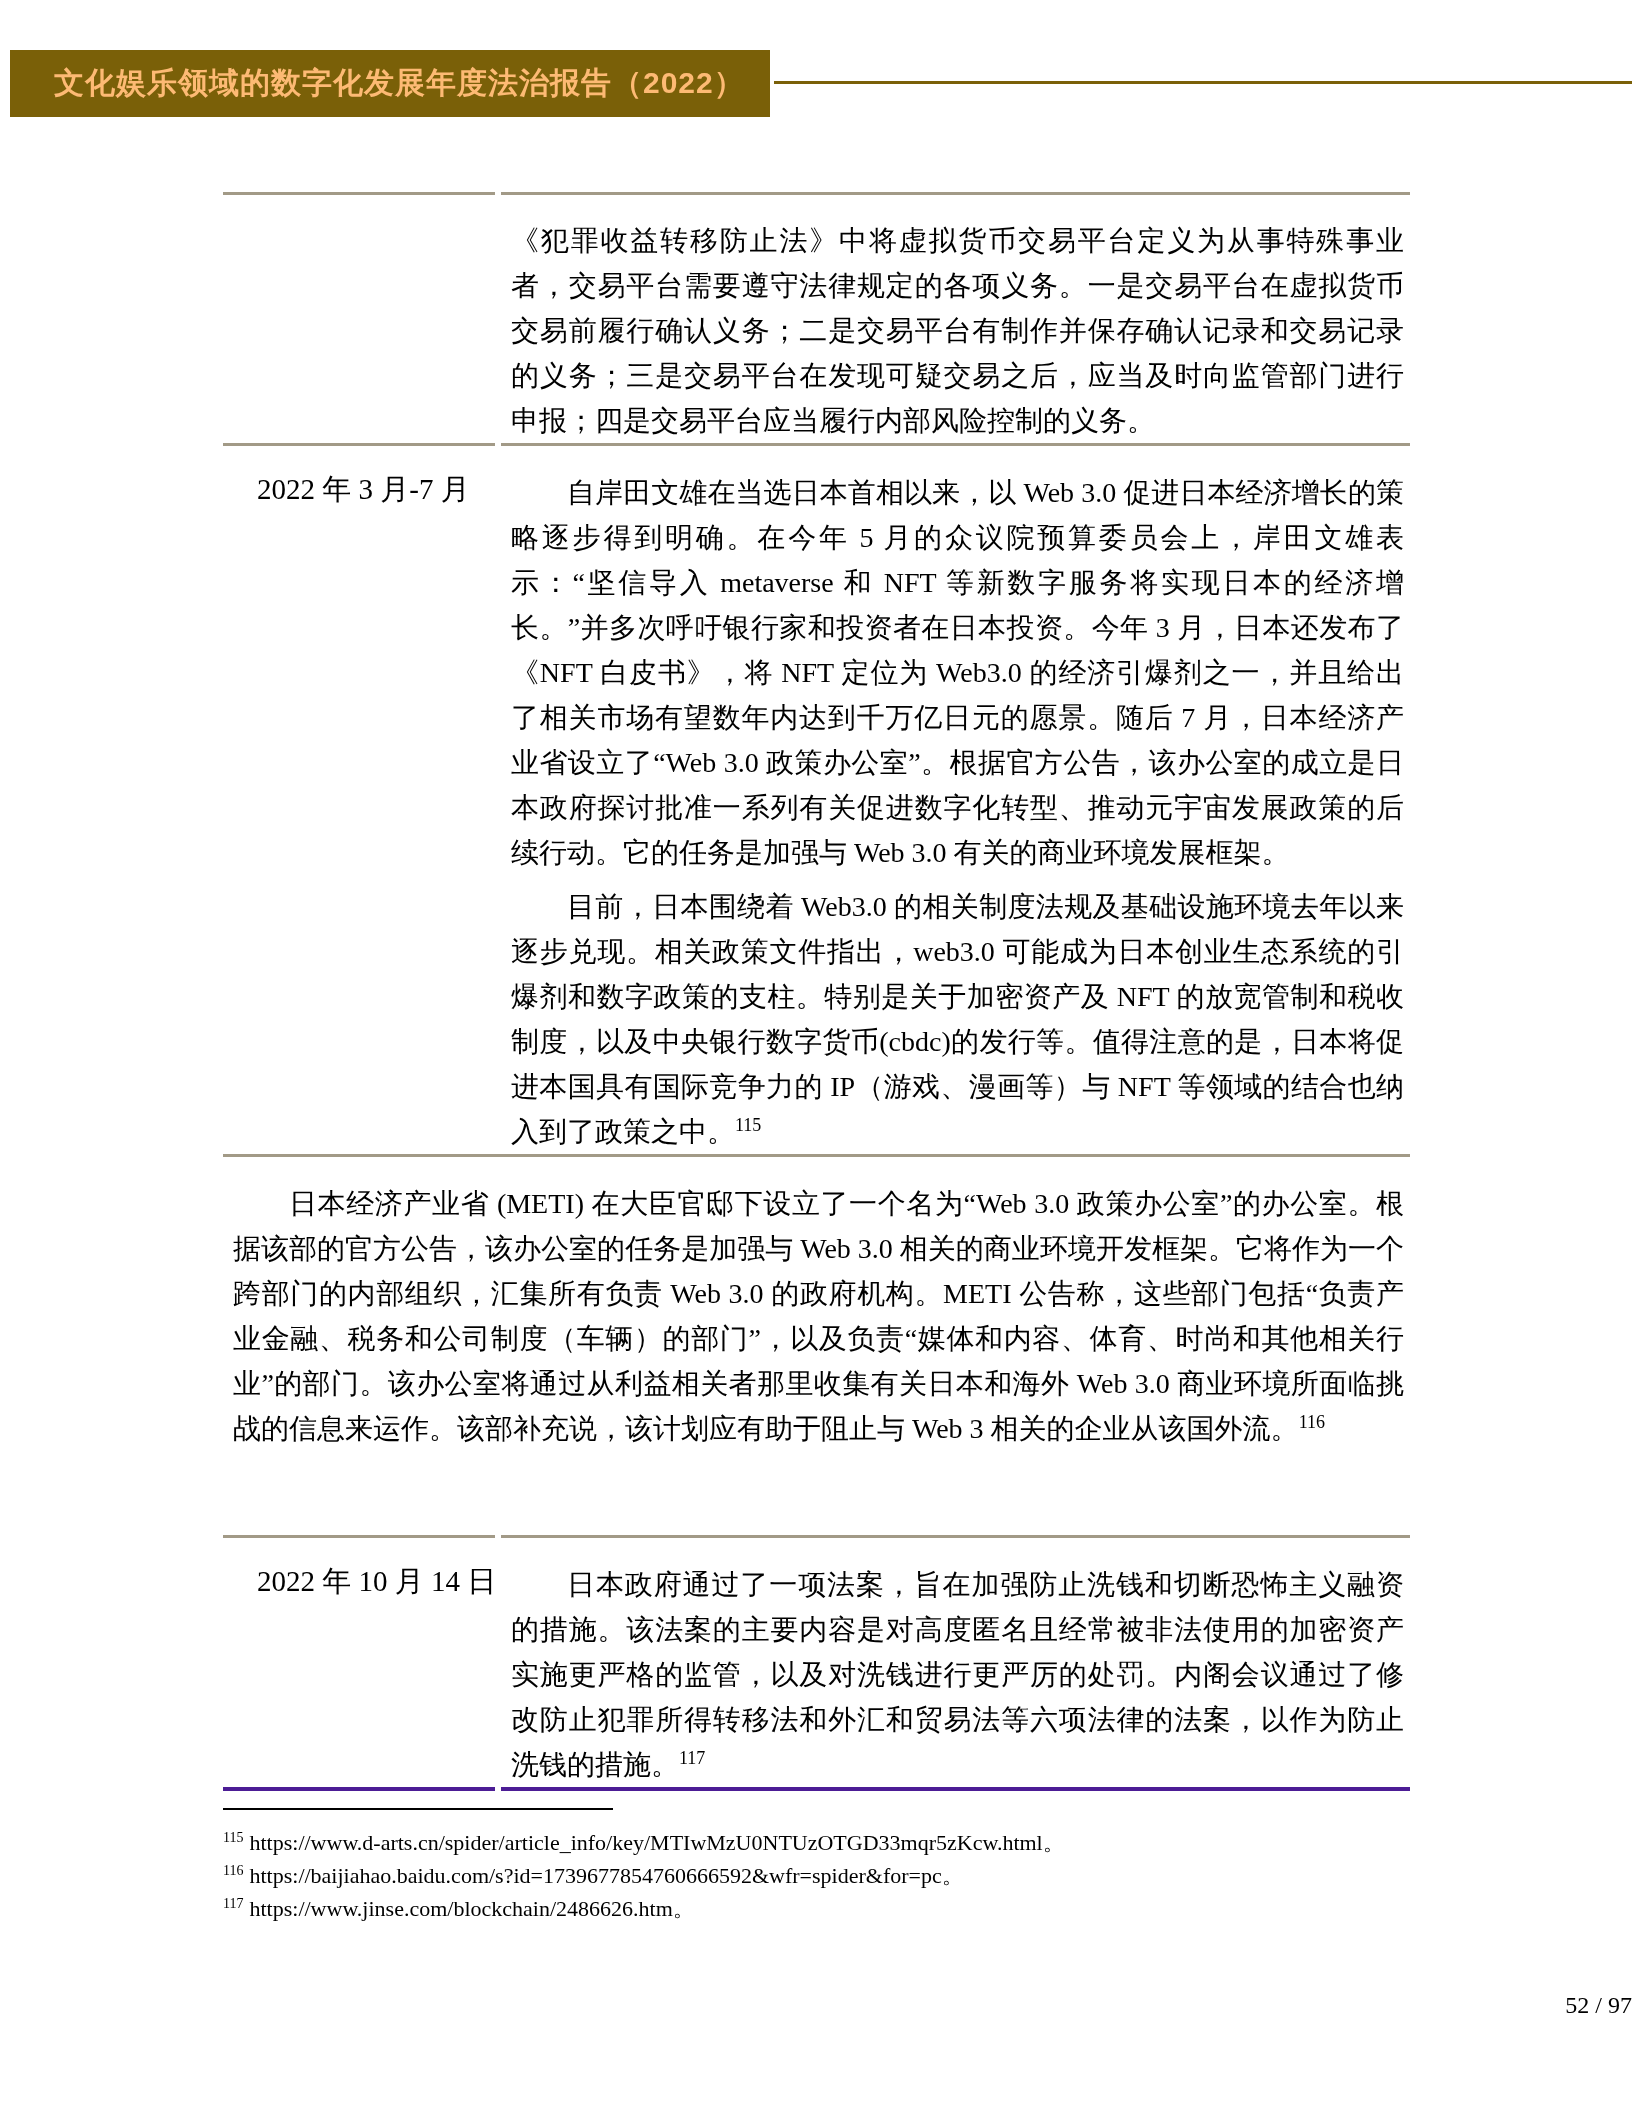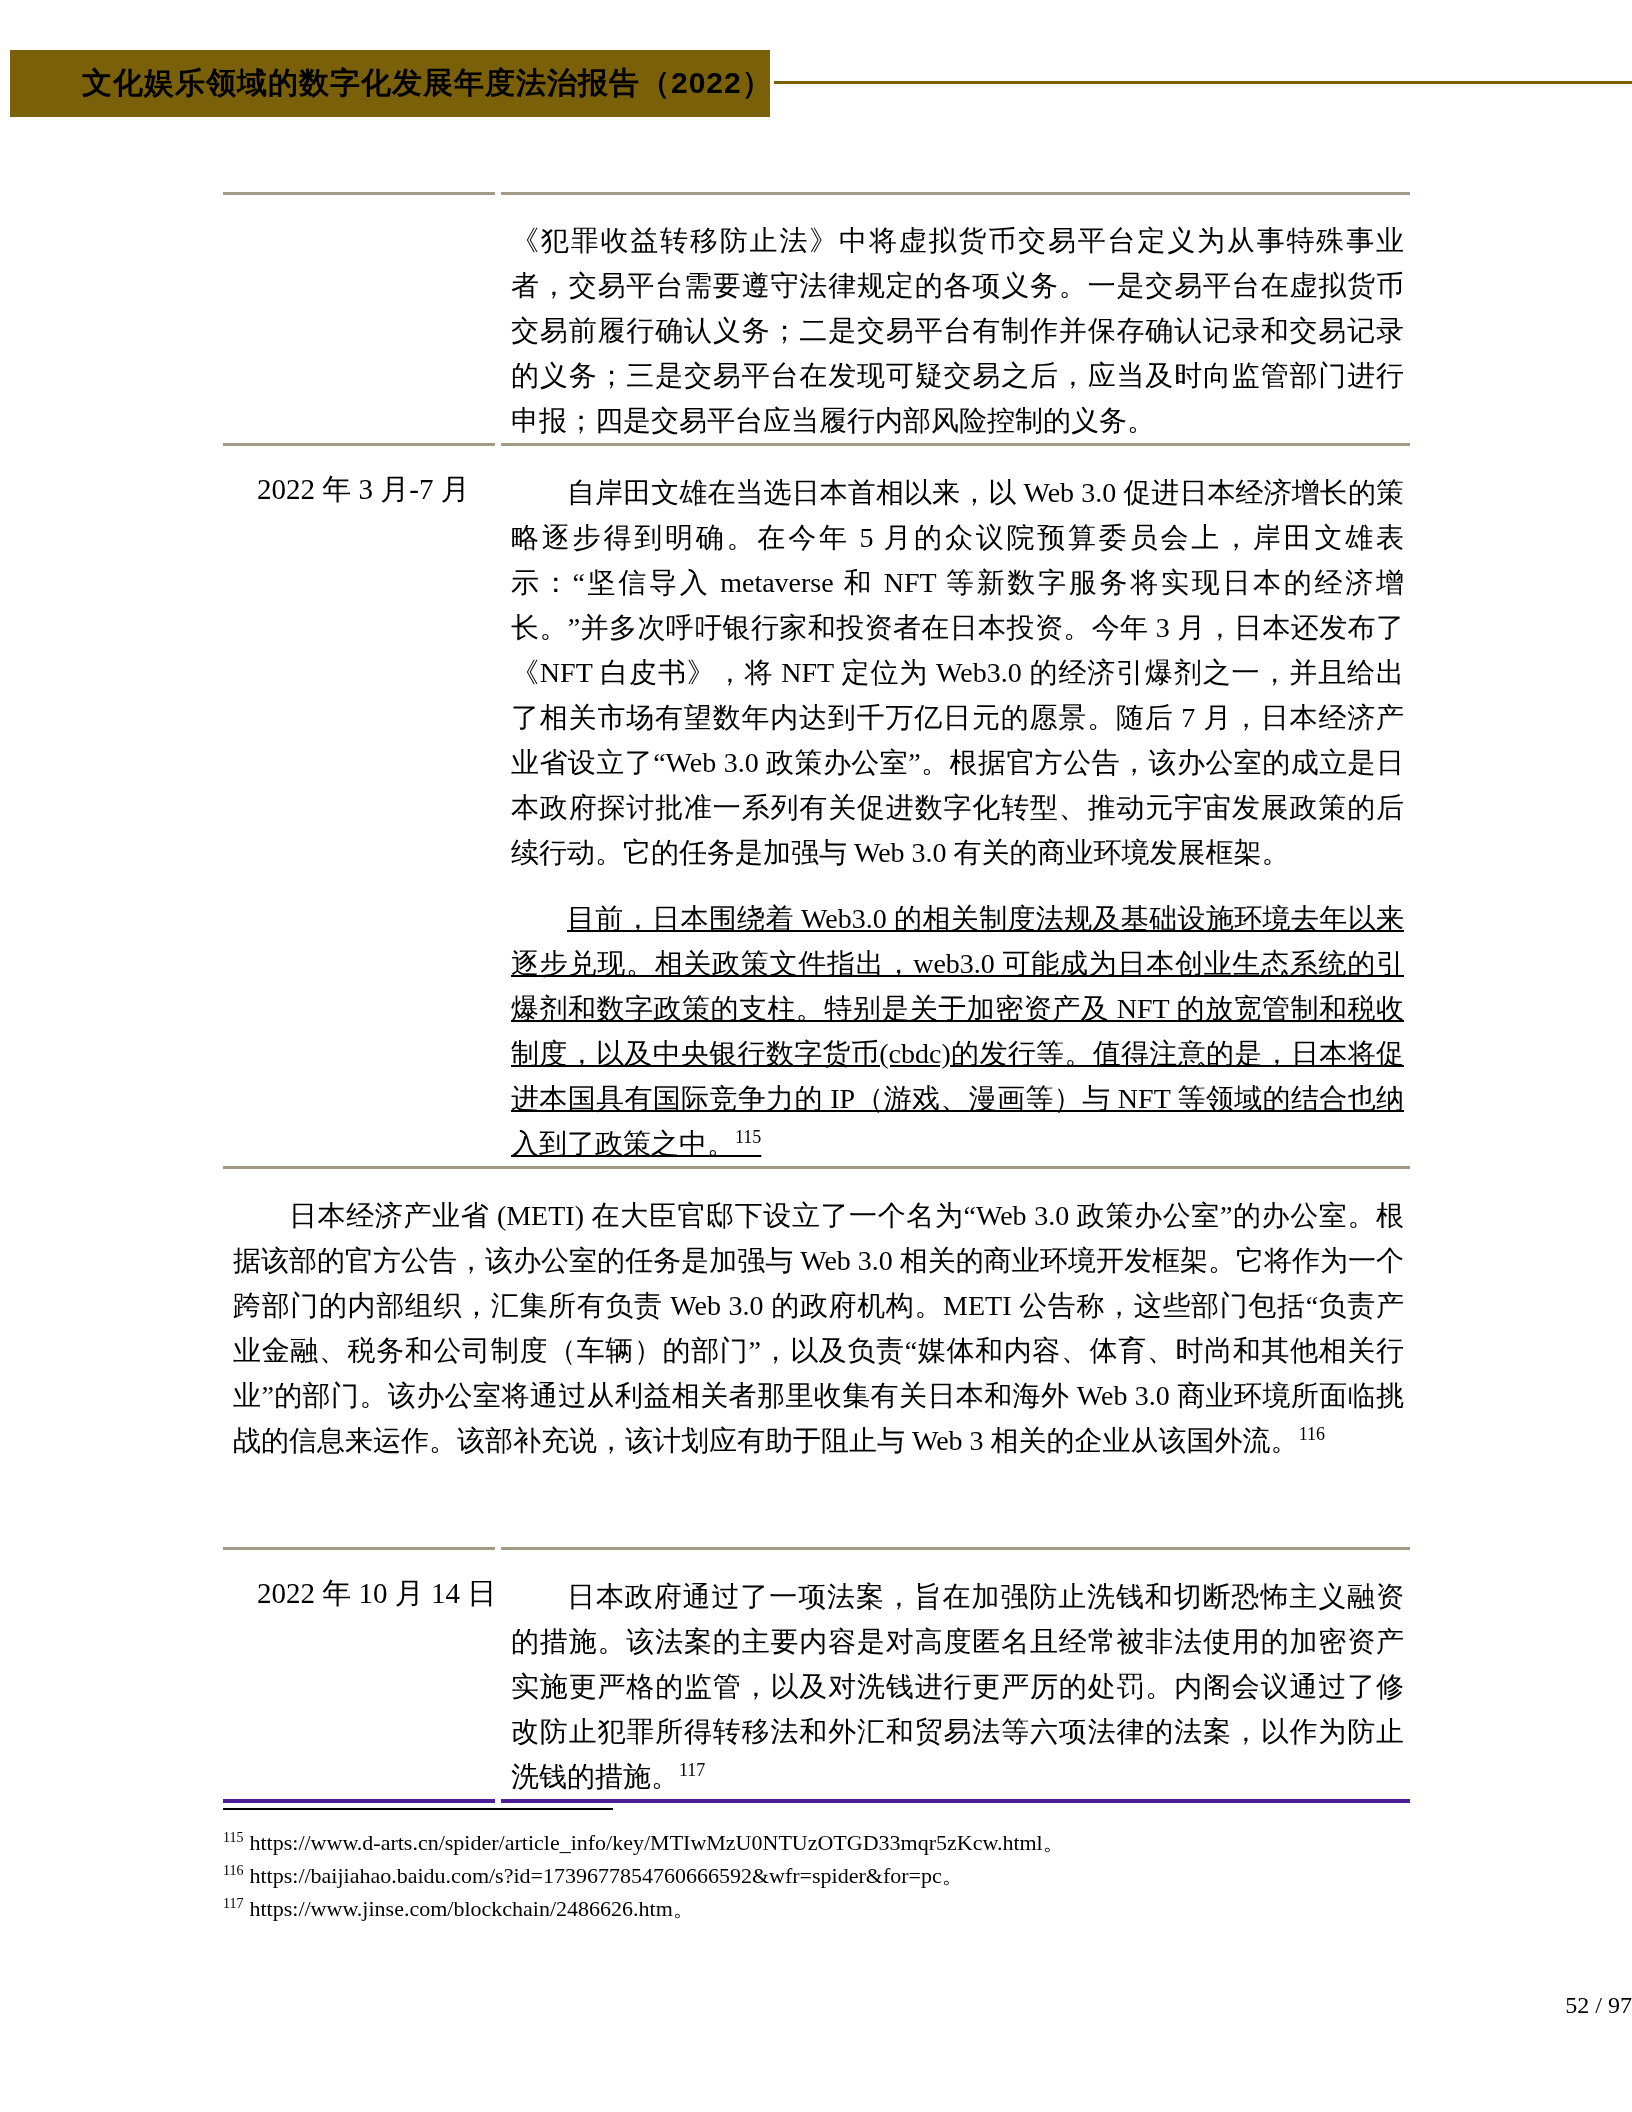"文化娱乐领域的数字化发展年度法治报告（2022）" .header-bar { color: #000000 -> #fdba74; padding-left: 72px -> 44px }
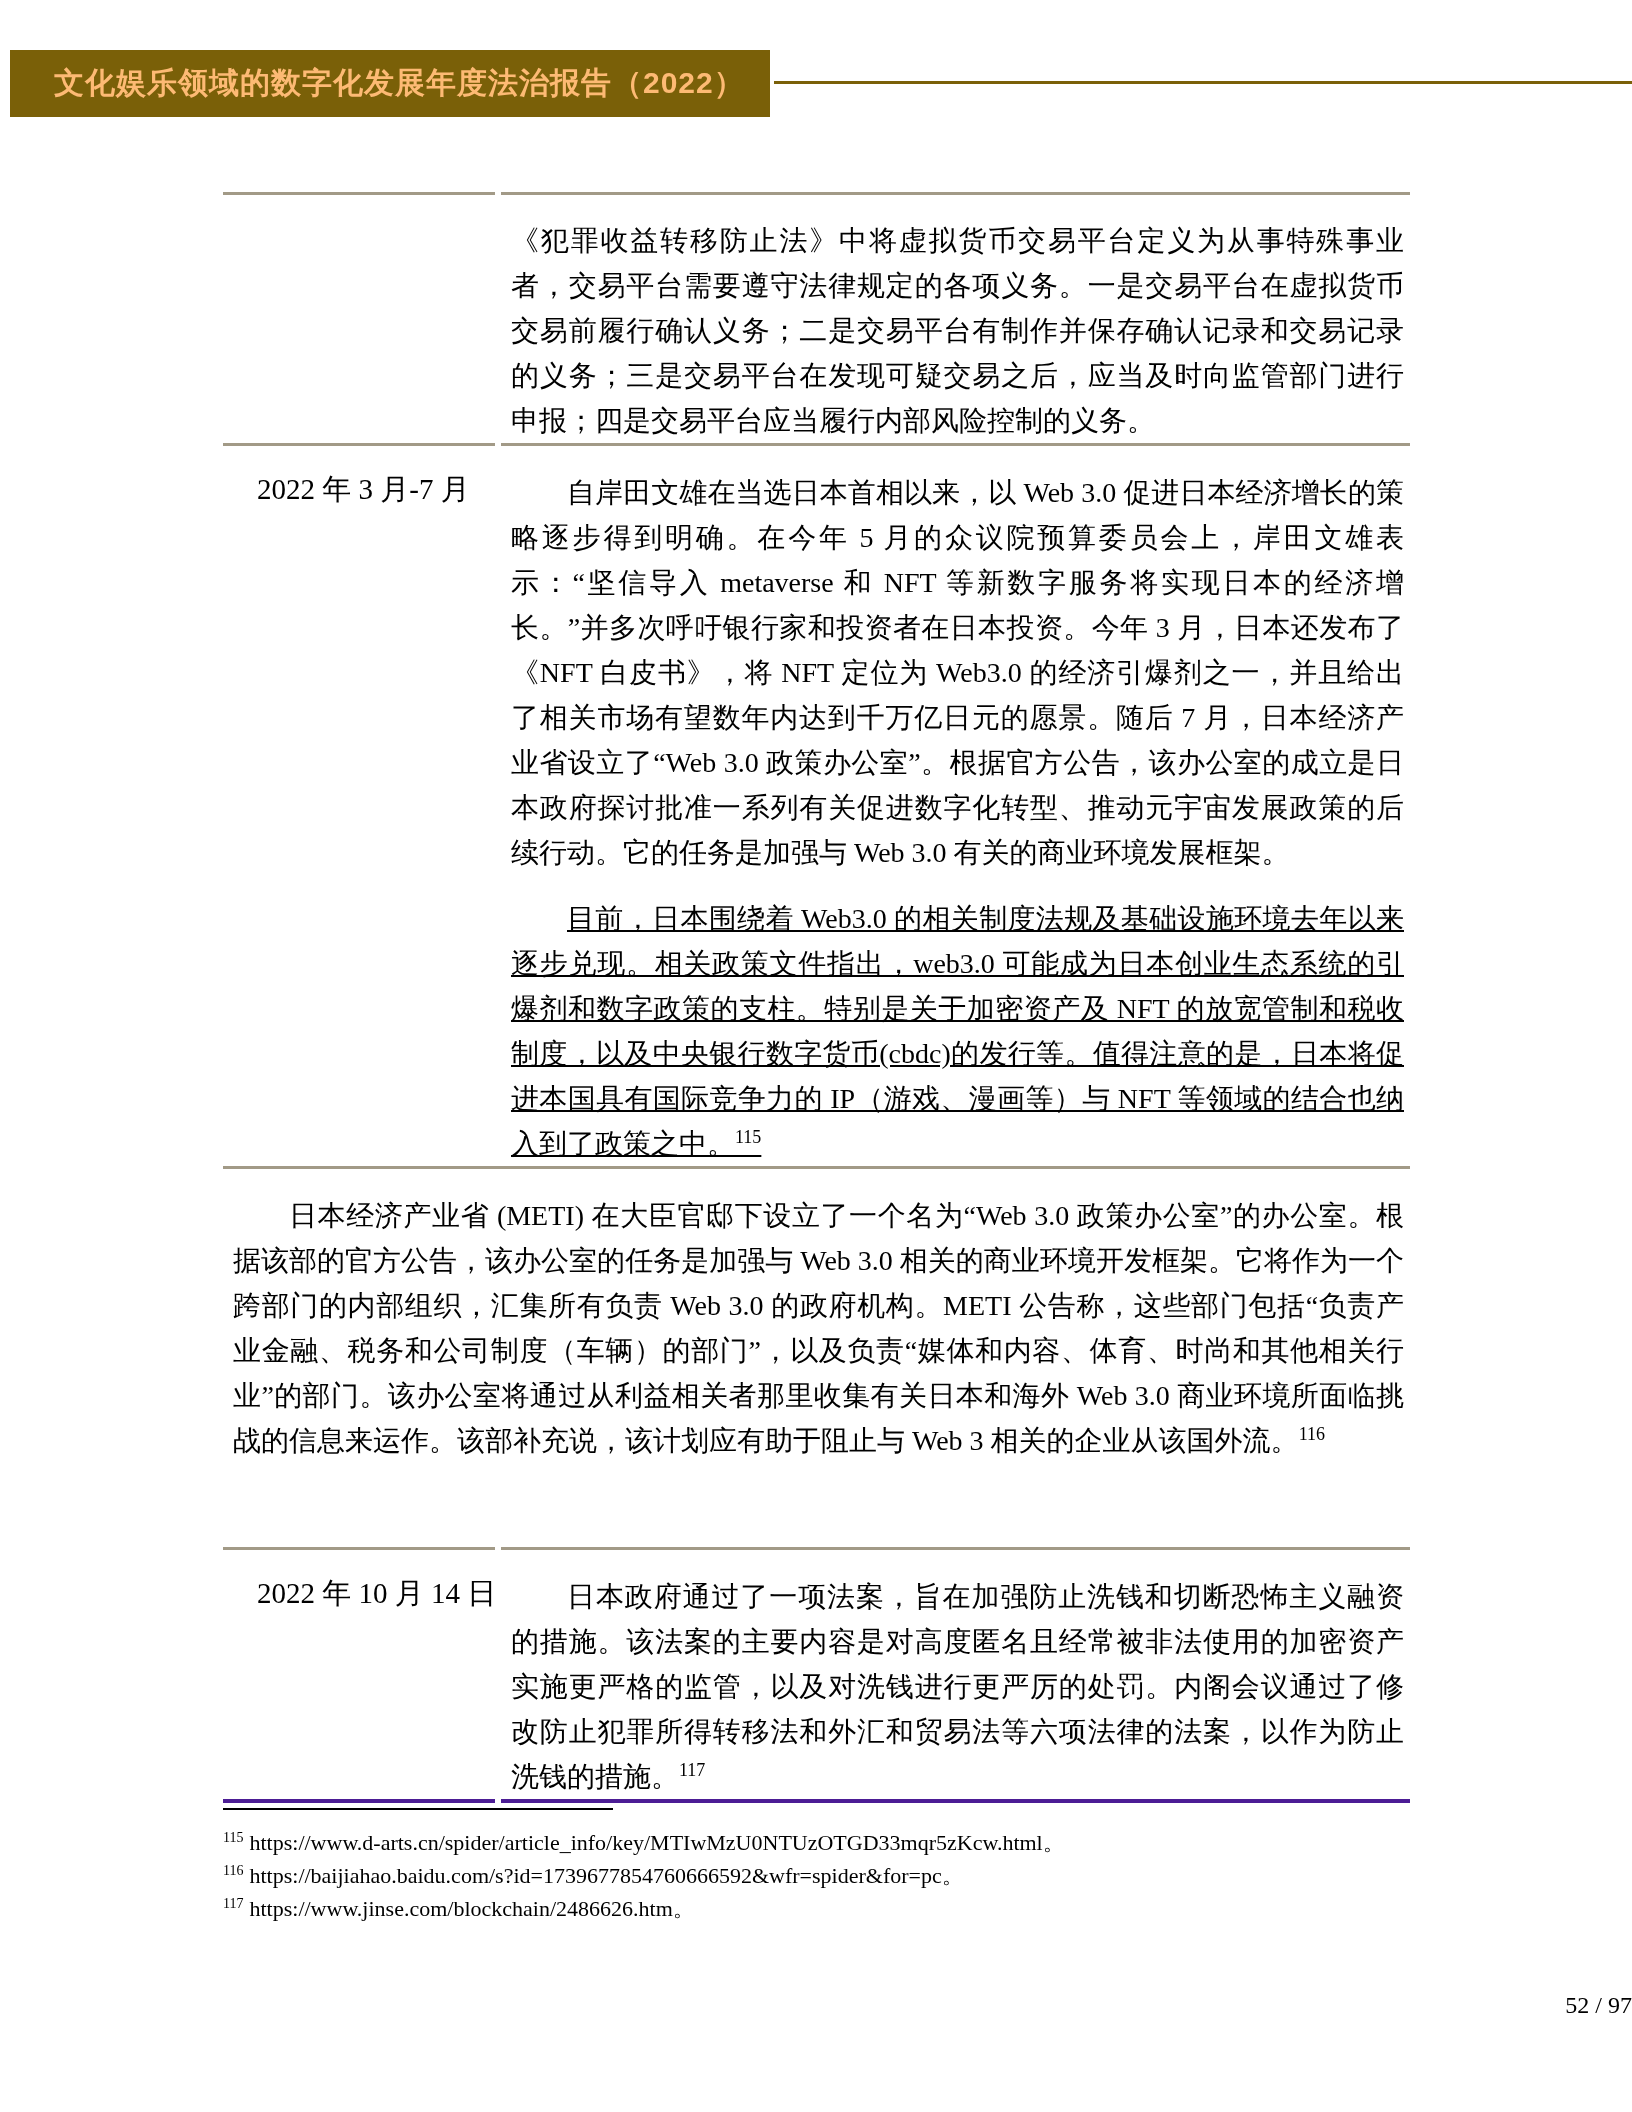"目前，日本围绕着 Web3.0" .cell-text p + p { margin-top: 21px -> 9px; text-decoration: underline -> none }
